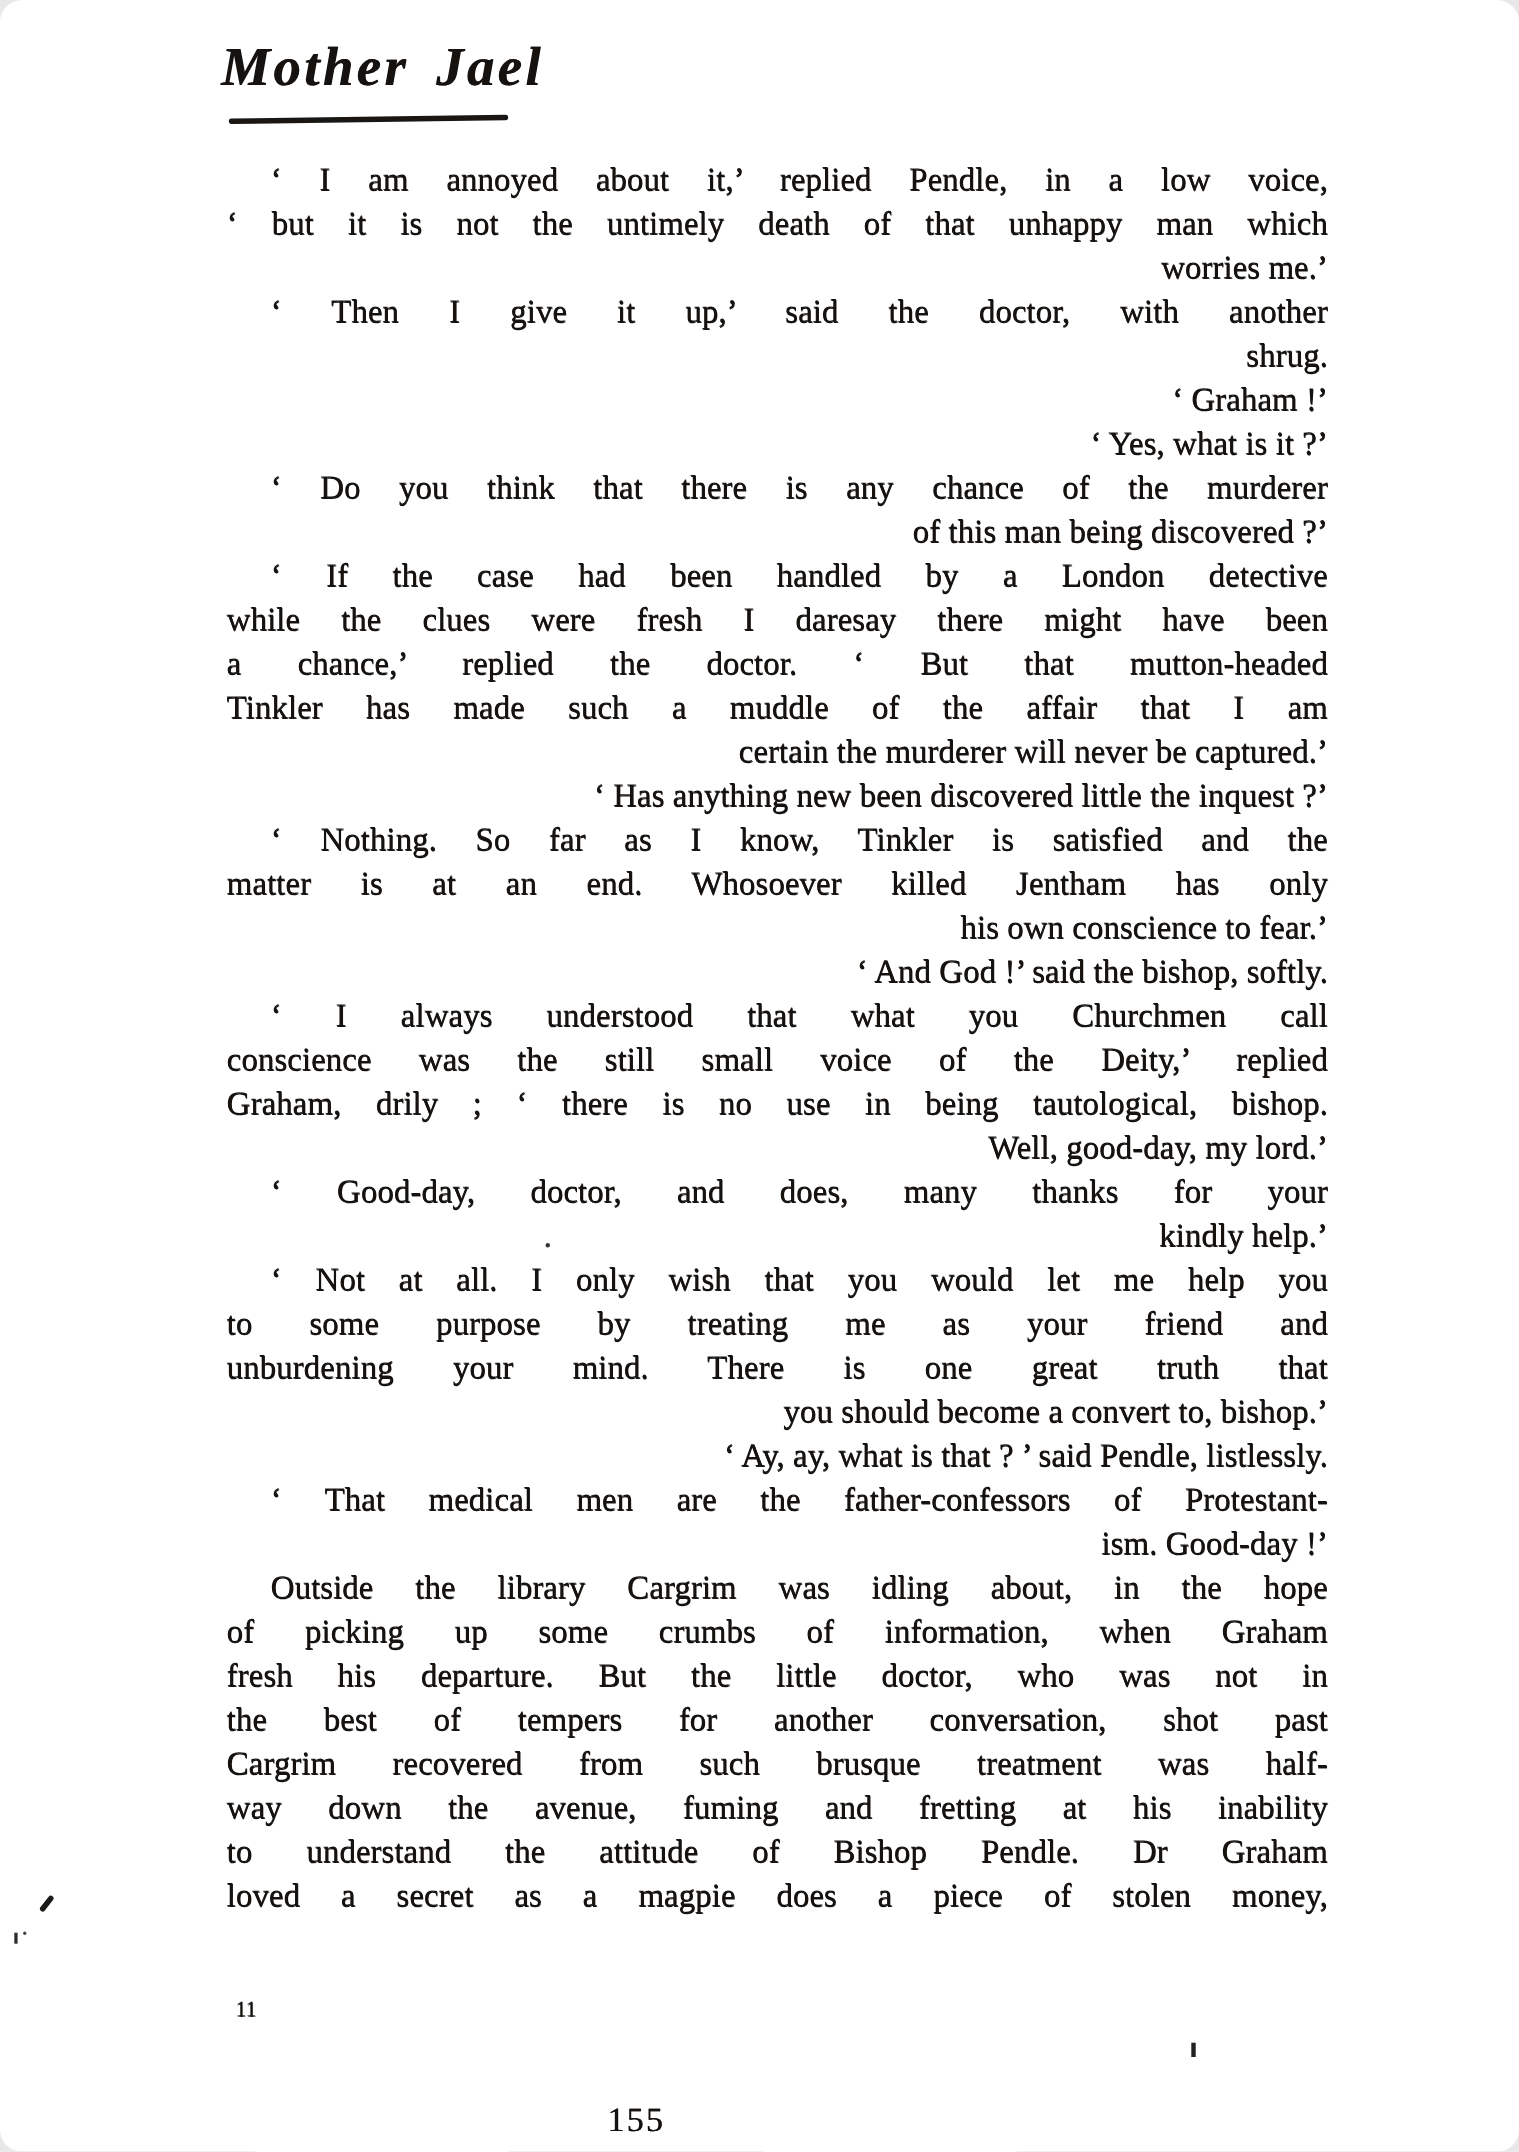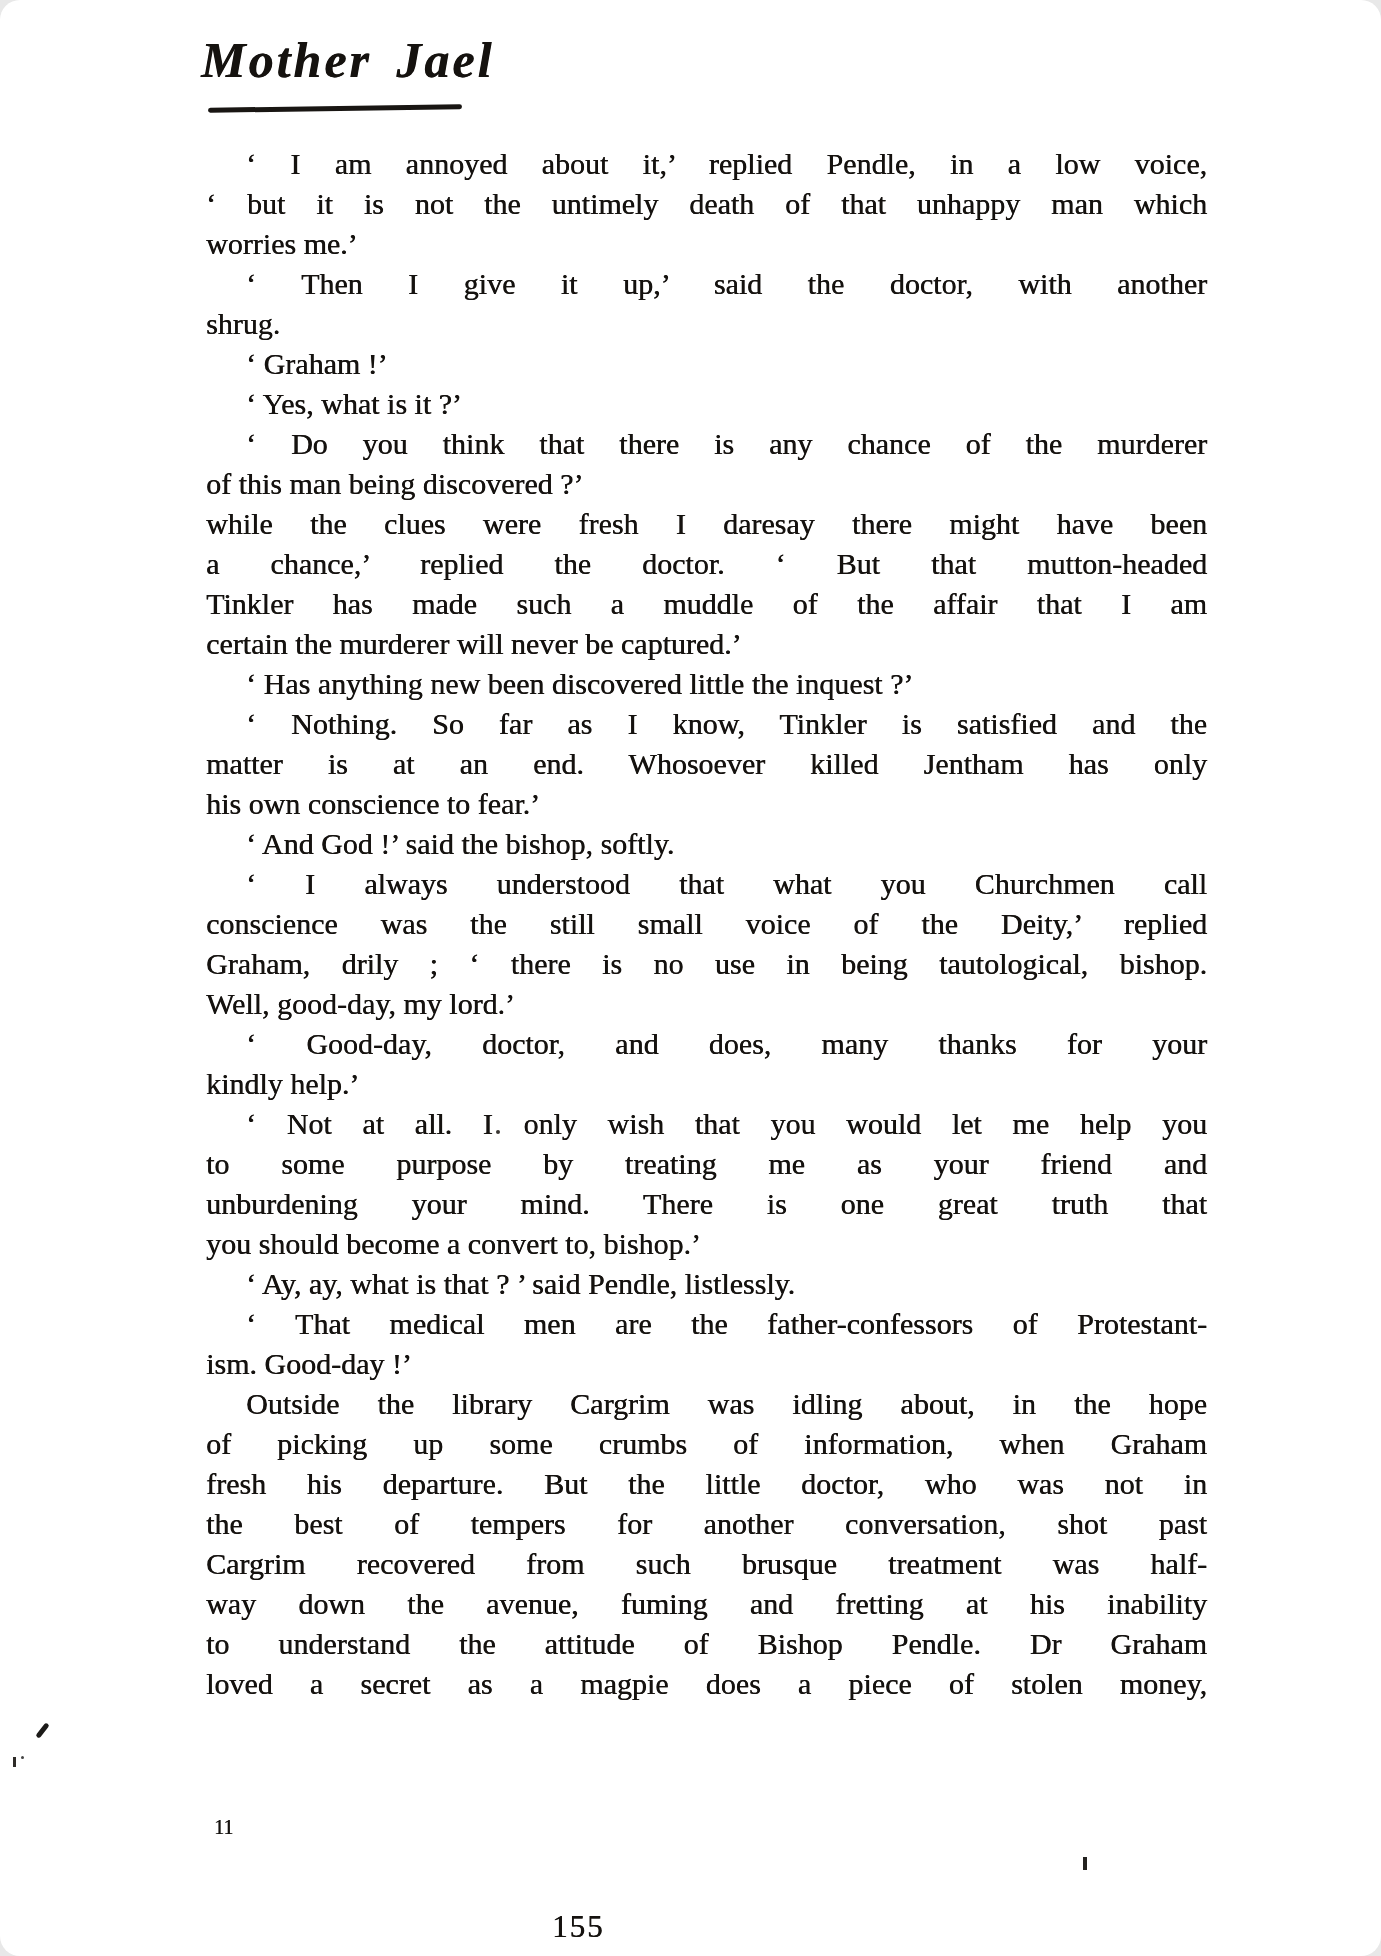"worries me.’" .line { text-align: left -> right }
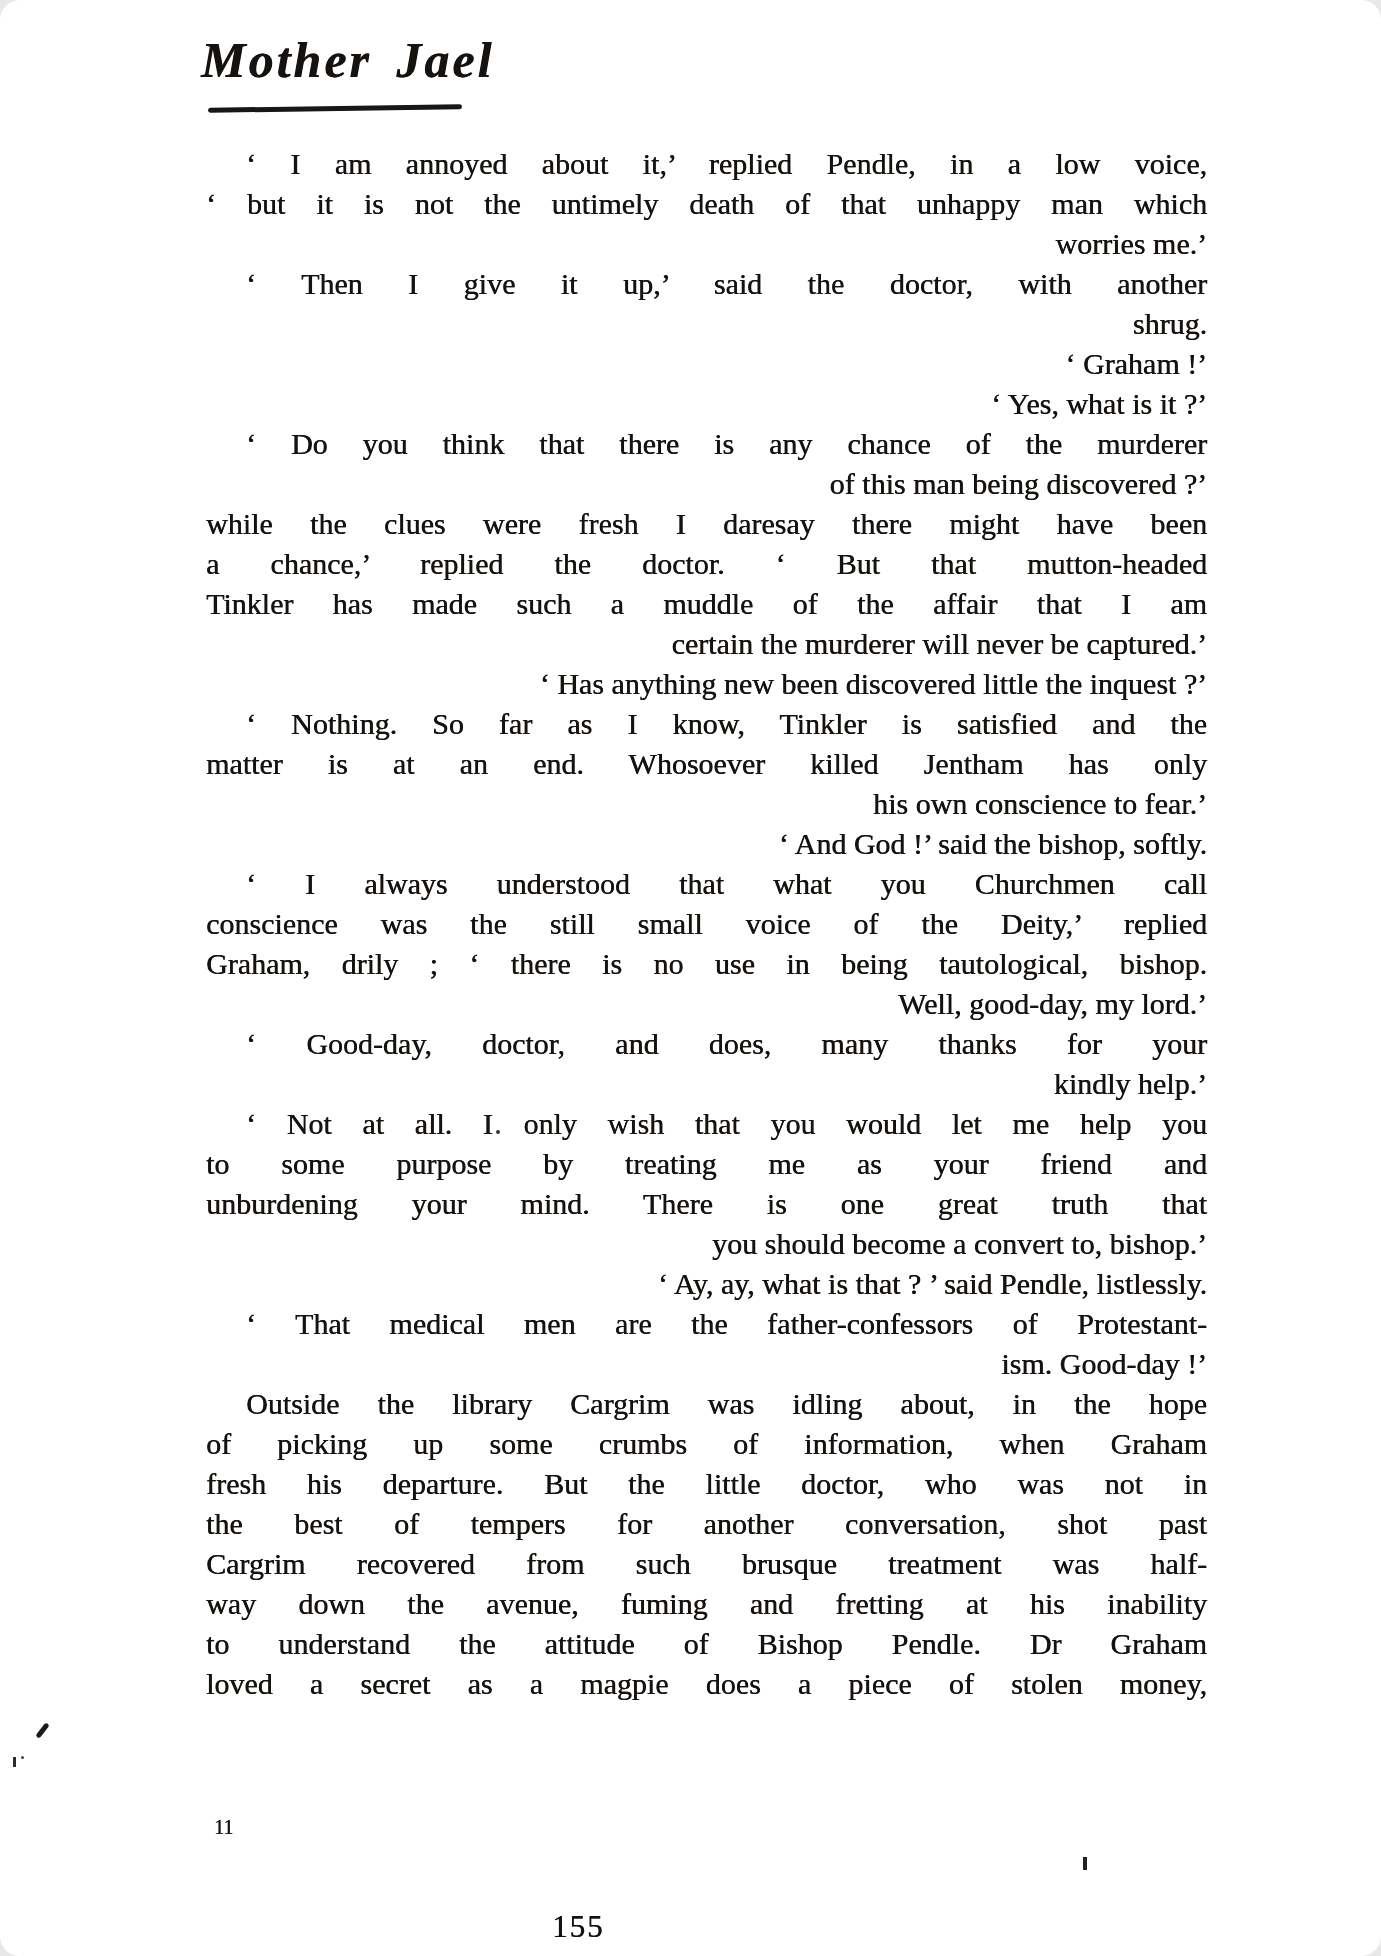"‘ If the case had" div.line { html: none -> <div>‘ If the case had been handled by a London detective</div> }
